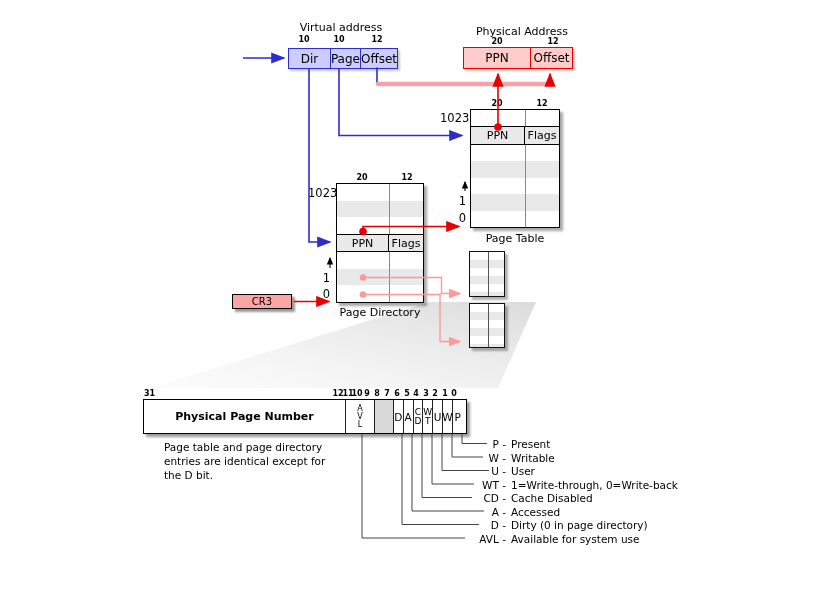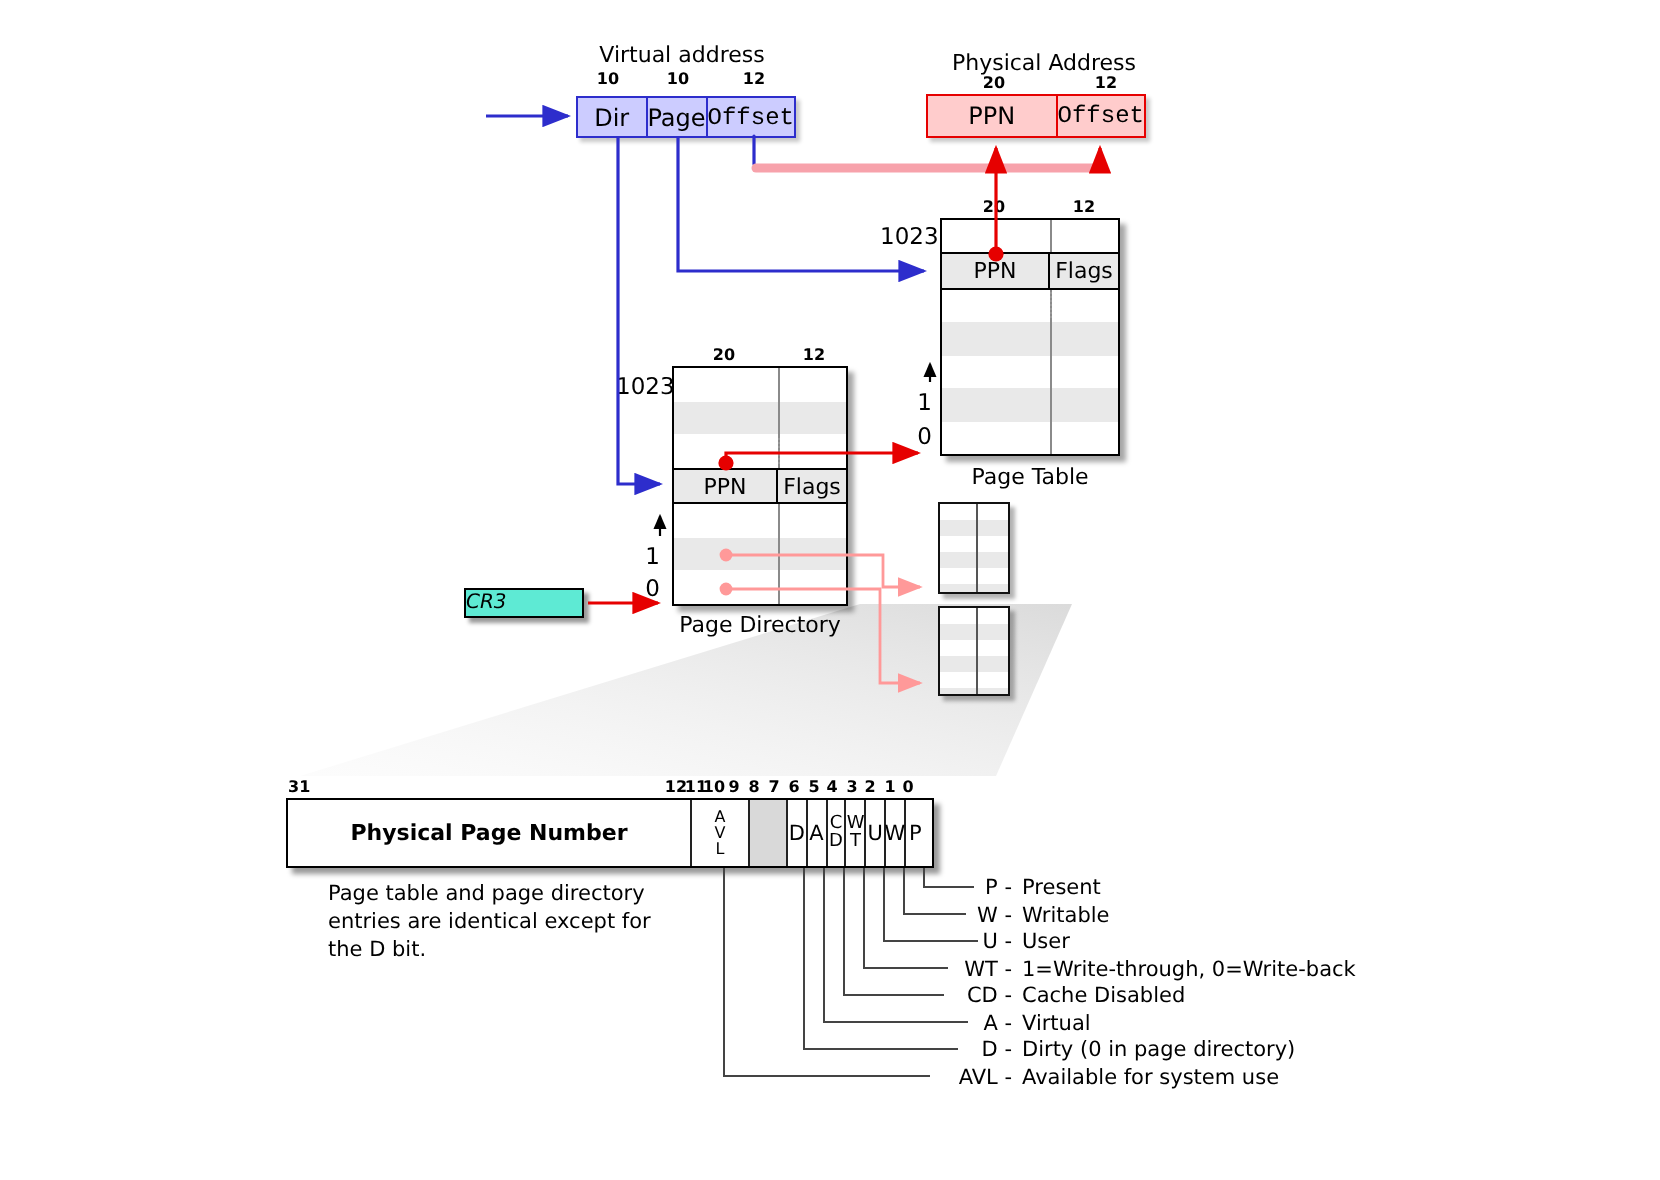"Offset" .cell:last-child { font-family: Liberation Mono, monospace -> none }
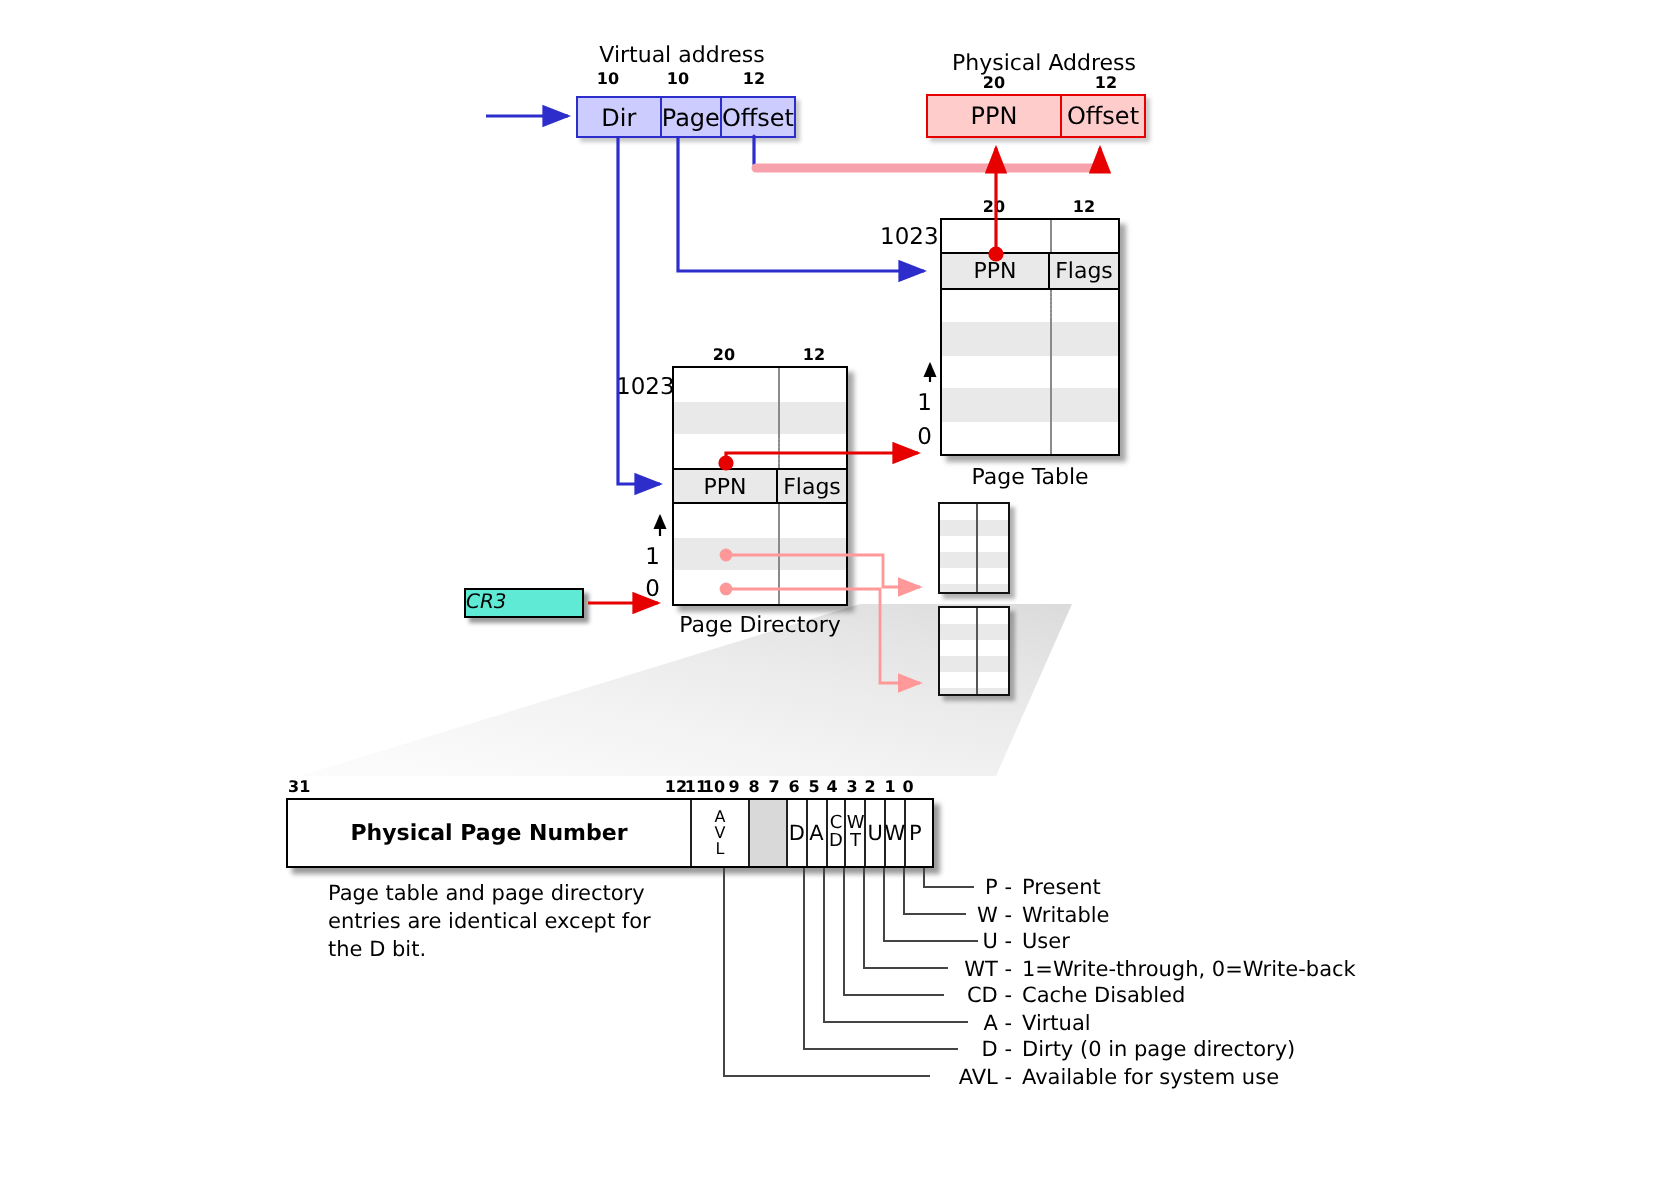"CR3" .cr3 { background: #5eead4 -> #fca5a5; font-style: italic -> none; justify-content: flex-start -> center }
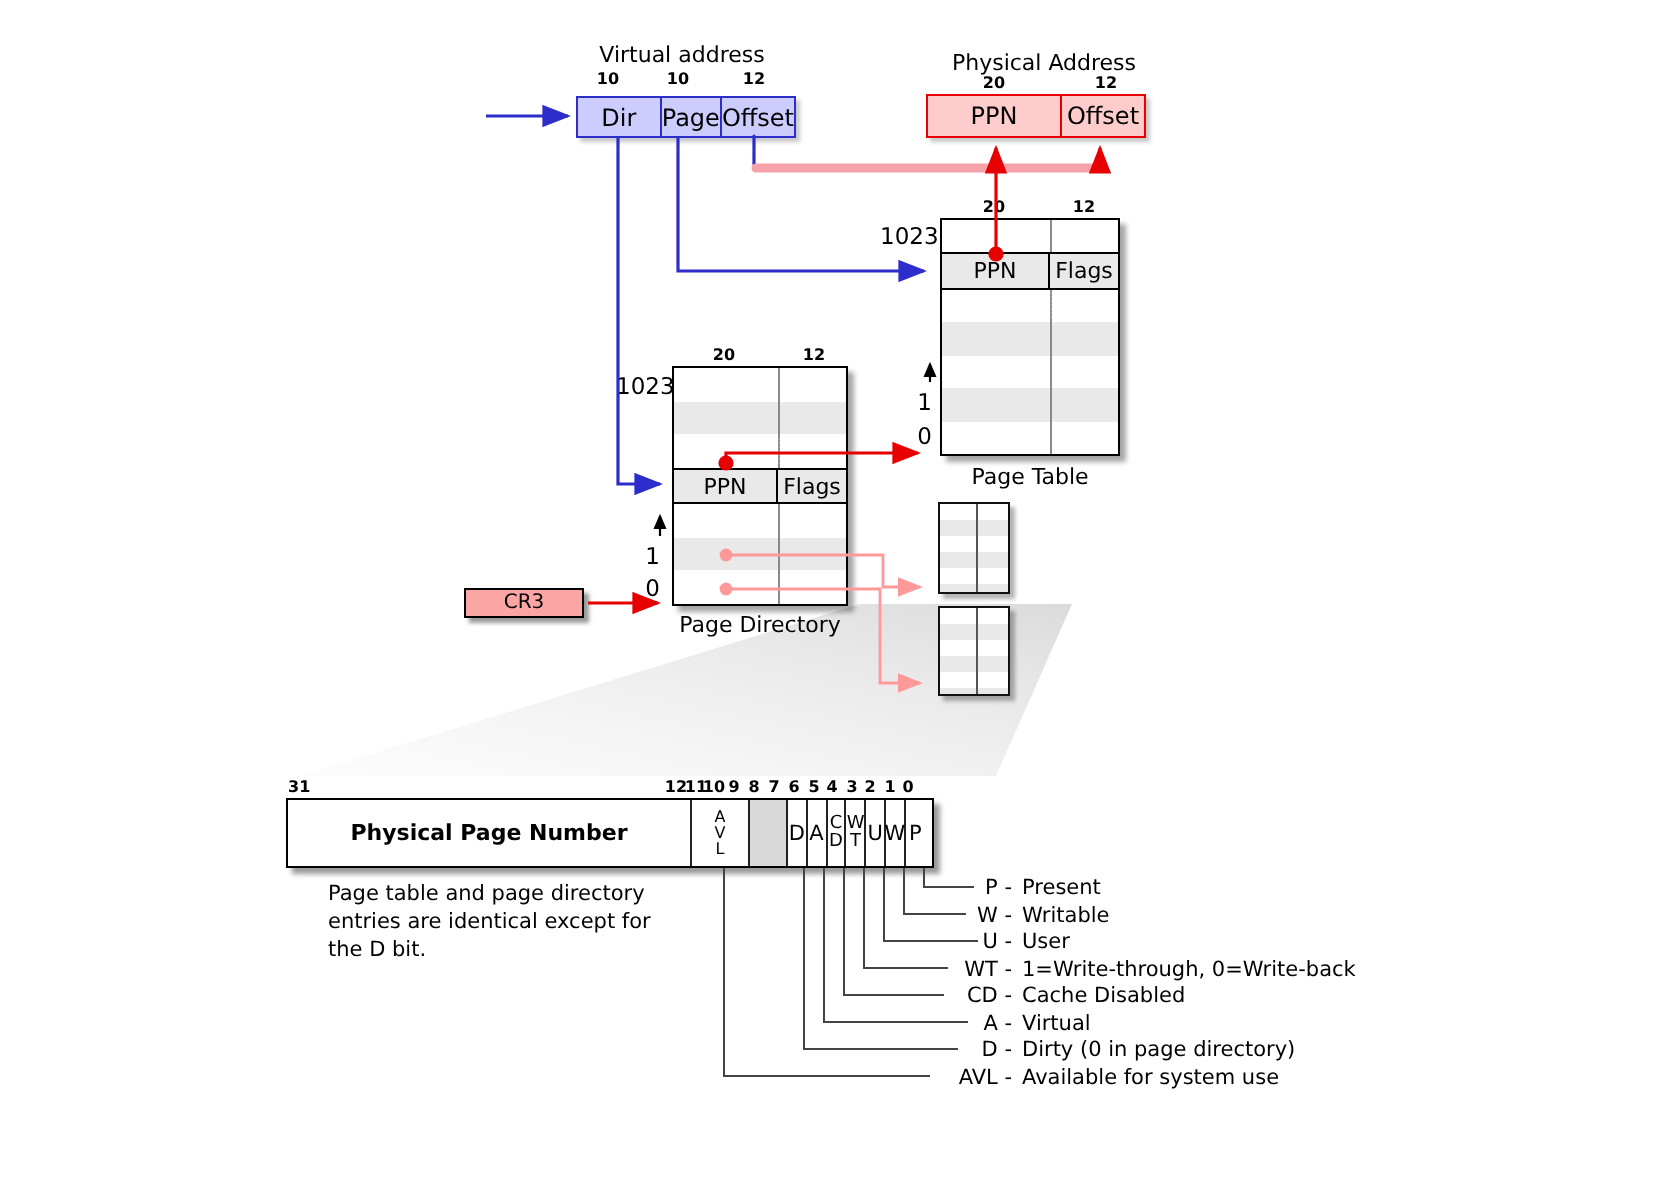"Virtual" span.lgdesc { text: Virtual -> Accessed }
